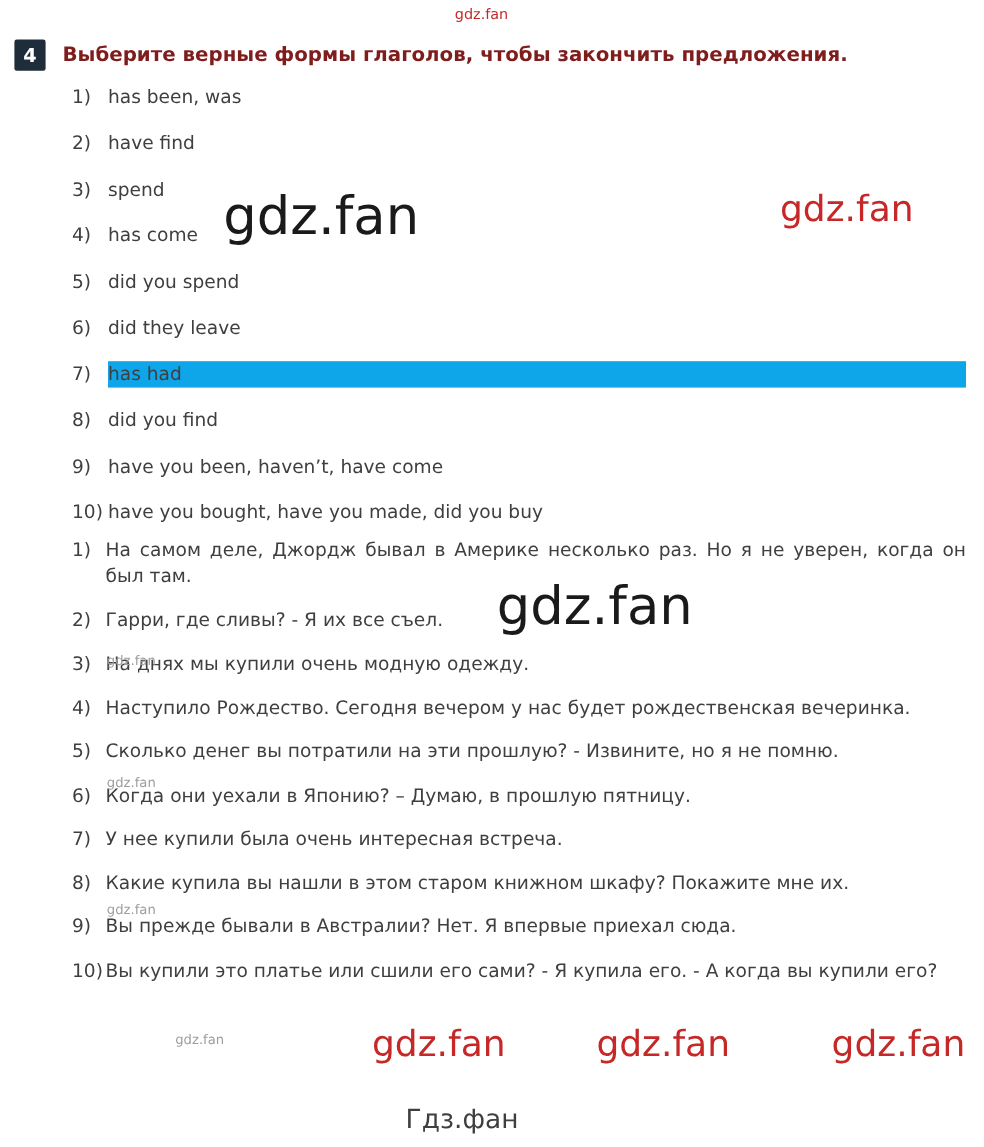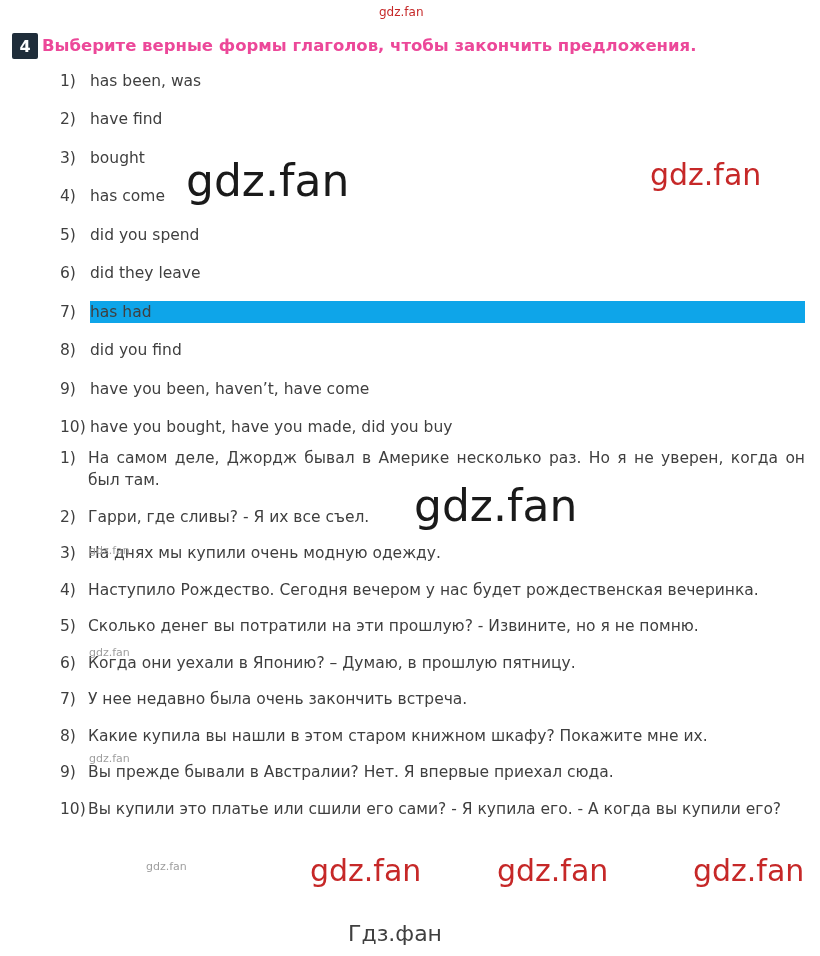"Выберите верные формы глаголов, чтобы" .ex-title { color: #ec4899 -> #7f1d1d; margin-left: 4px -> 14px }
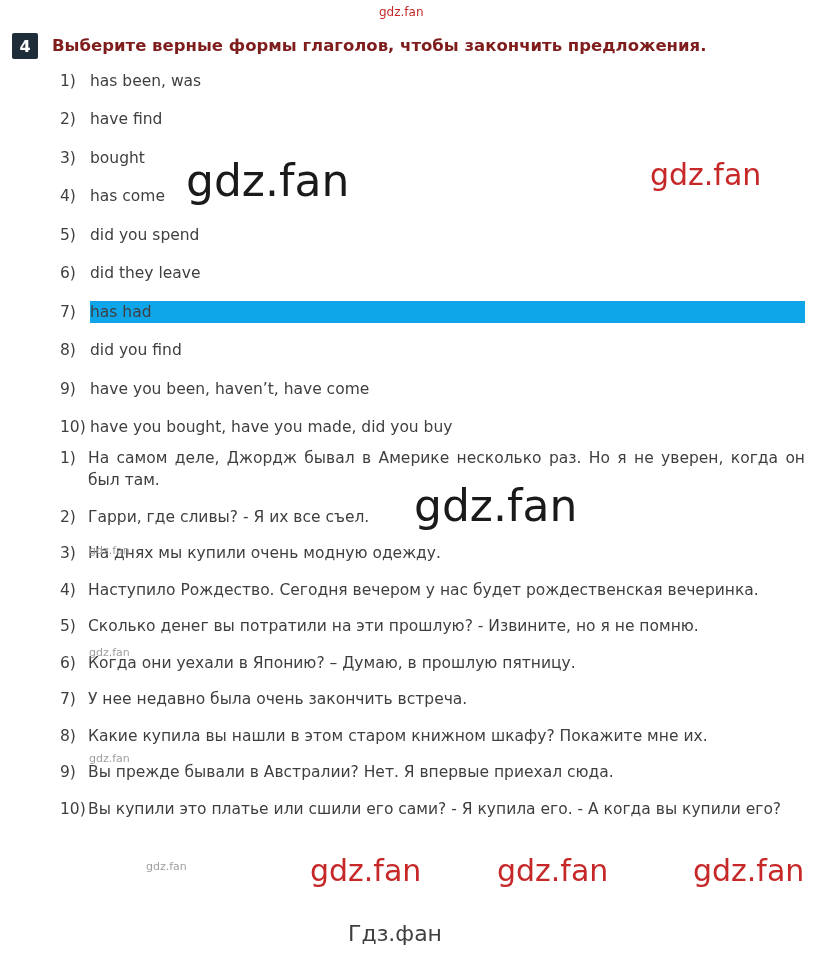"bought" span.body { text: bought -> spend }
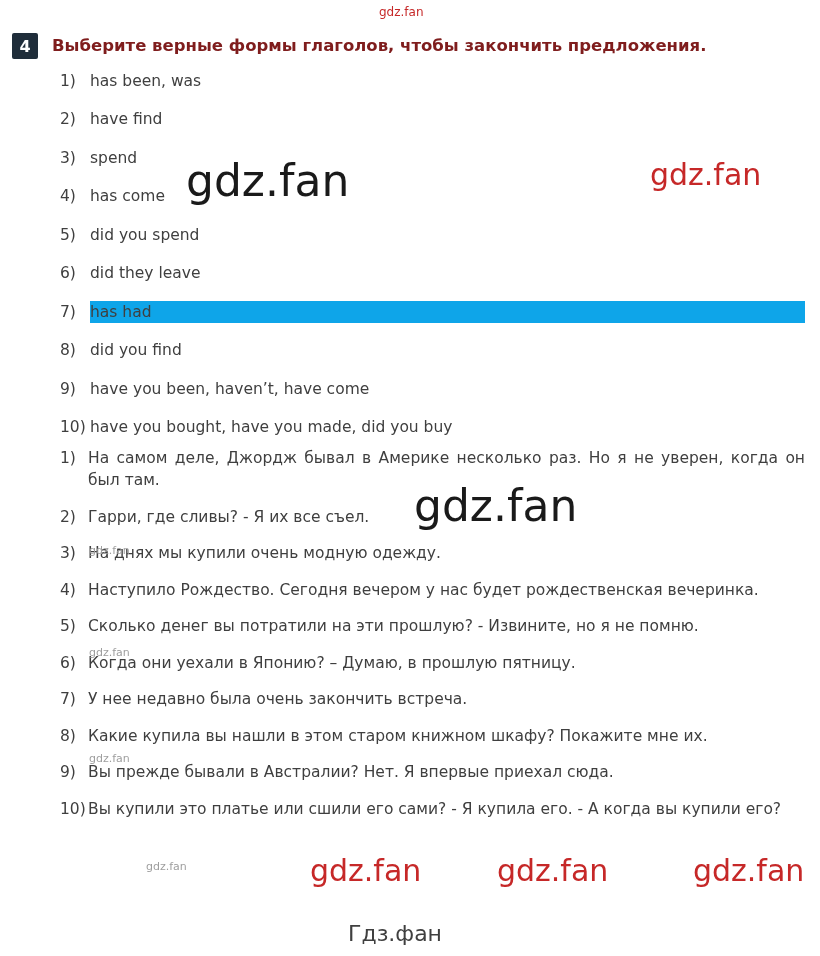"У нее недавно была очень" span.body { text: недавно была очень закончить -> купили была очень интересная }
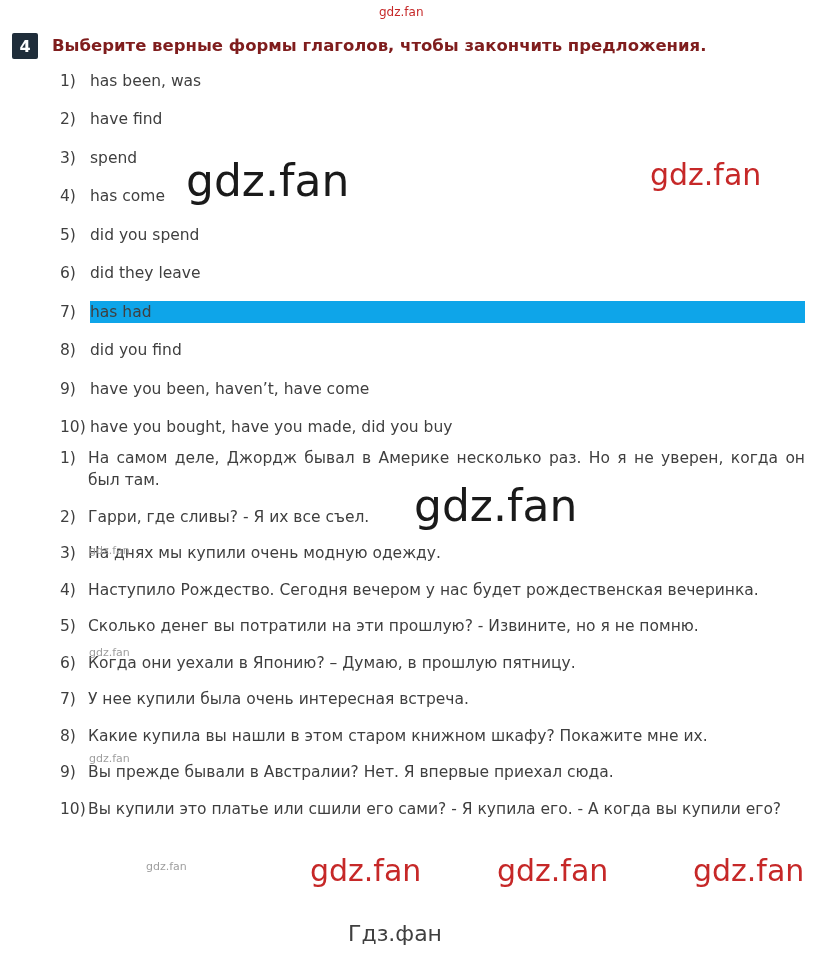"Гдз.фан" div.wm { left: 348px -> 338px }
